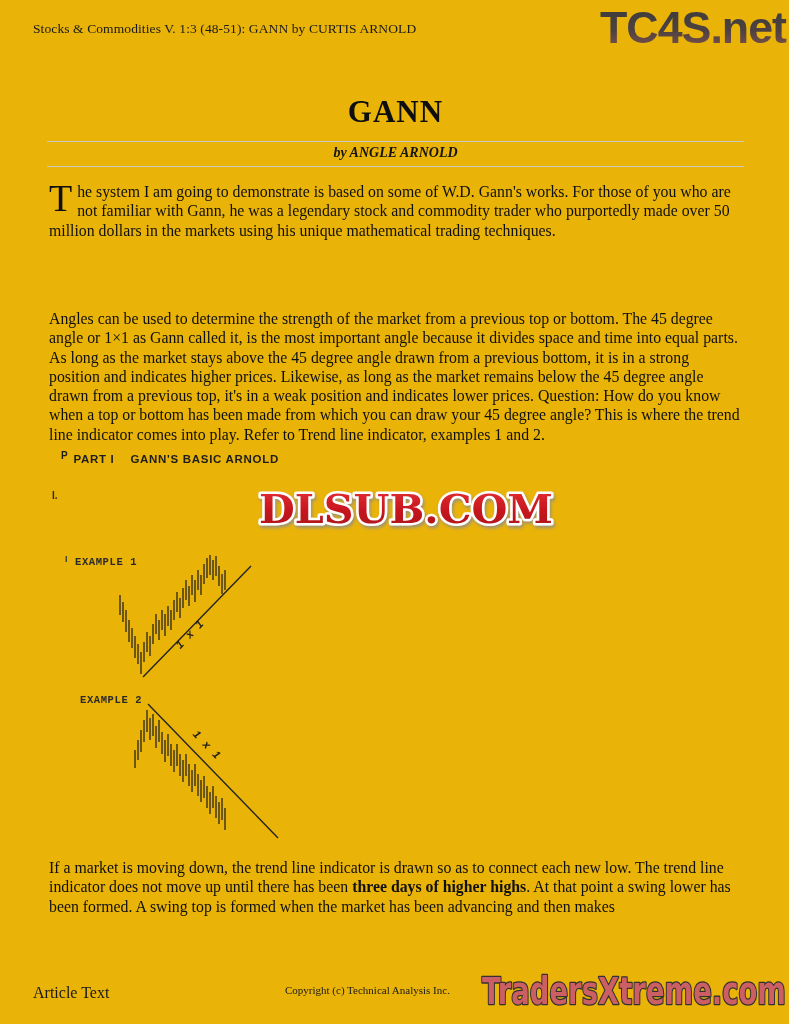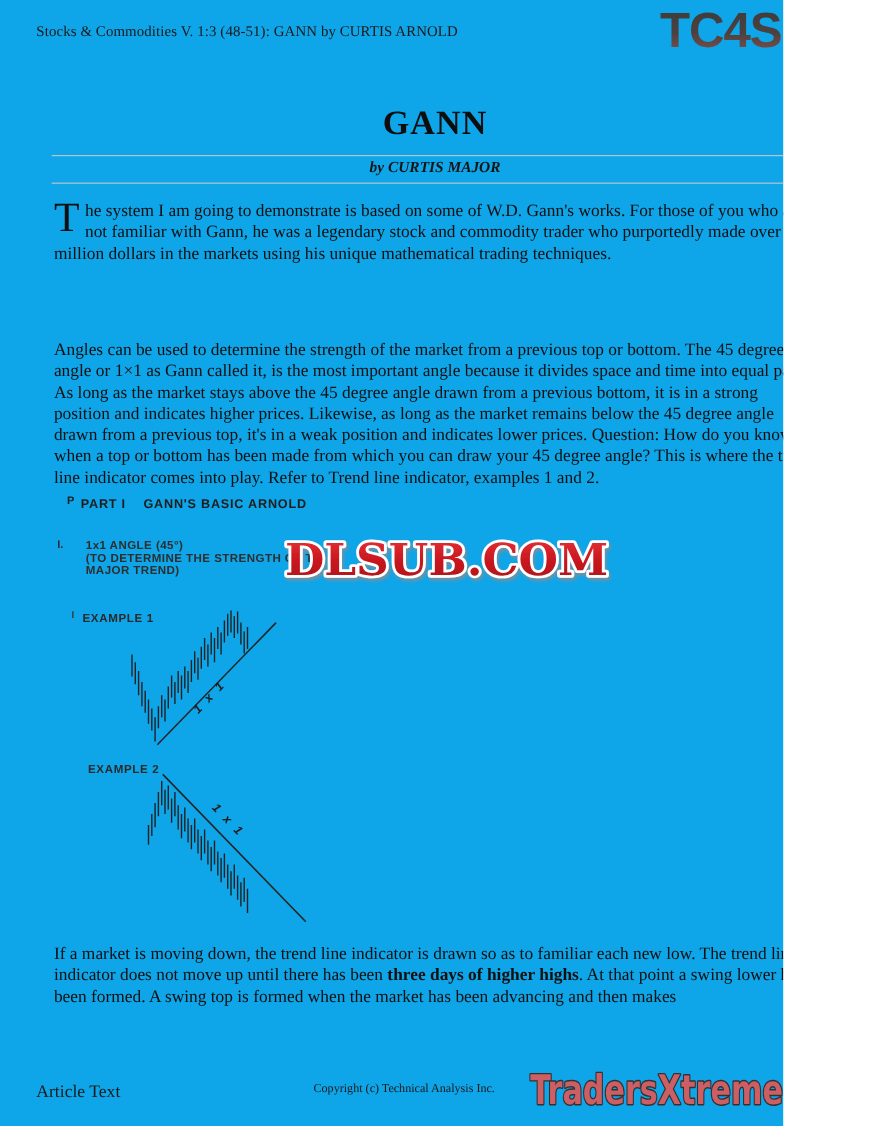"Stocks & Commodities V. 1:3" .page { background: #0ea5e9 -> #eab308; width: 712px -> 789px }
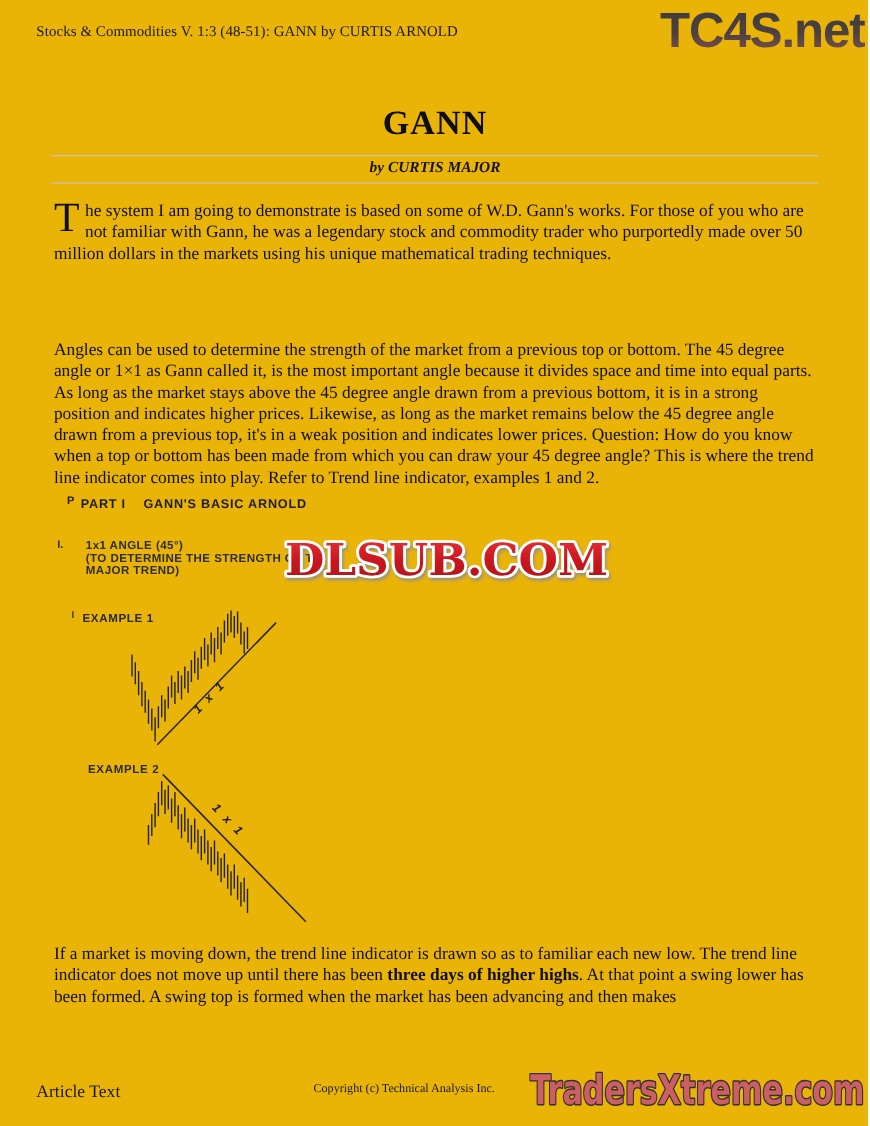"by CURTIS MAJOR" div.byline { text: CURTIS MAJOR -> ANGLE ARNOLD }
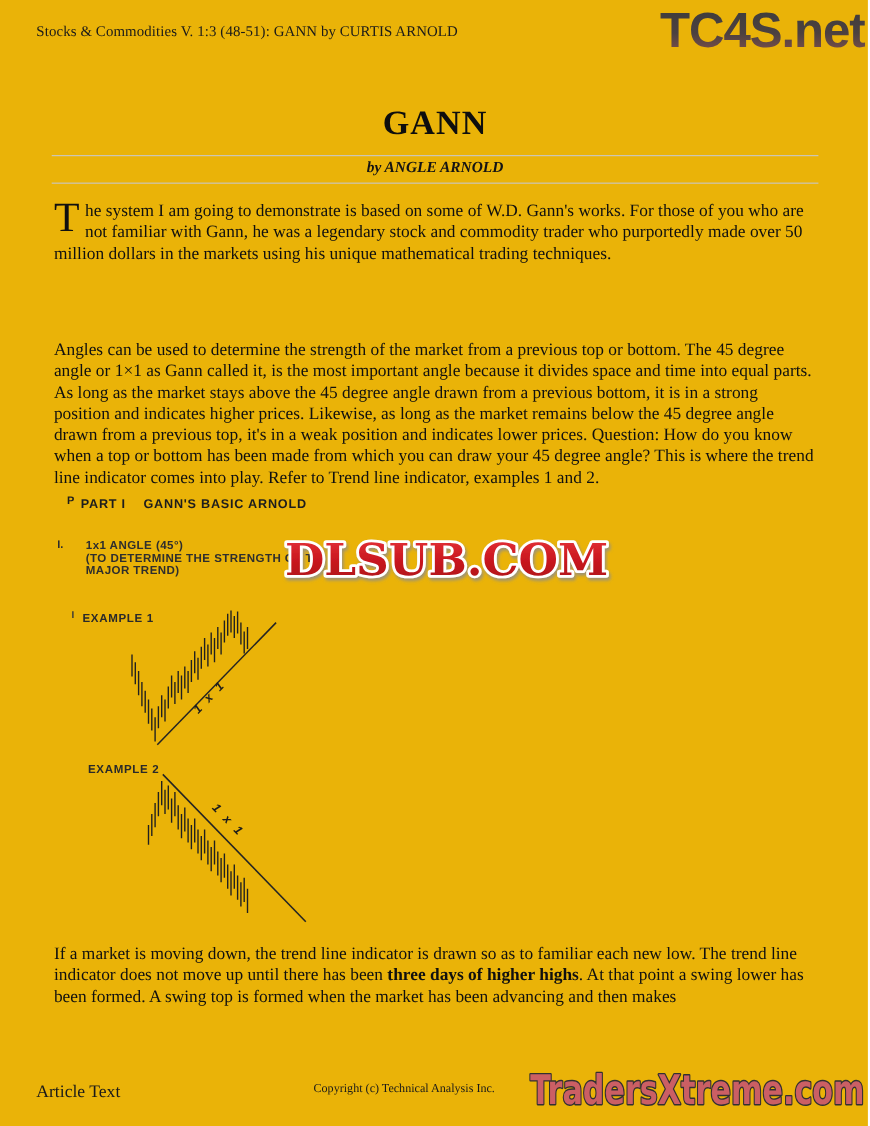"1x1 ANGLE (45°)" div.tool-lines { html: <div> <div>1x1 ANGLE (45°)</div> <div>(TO DETERMINE THE STRENGTH OF TH</div> <div>MAJOR TREND)</div> </div> -> none }
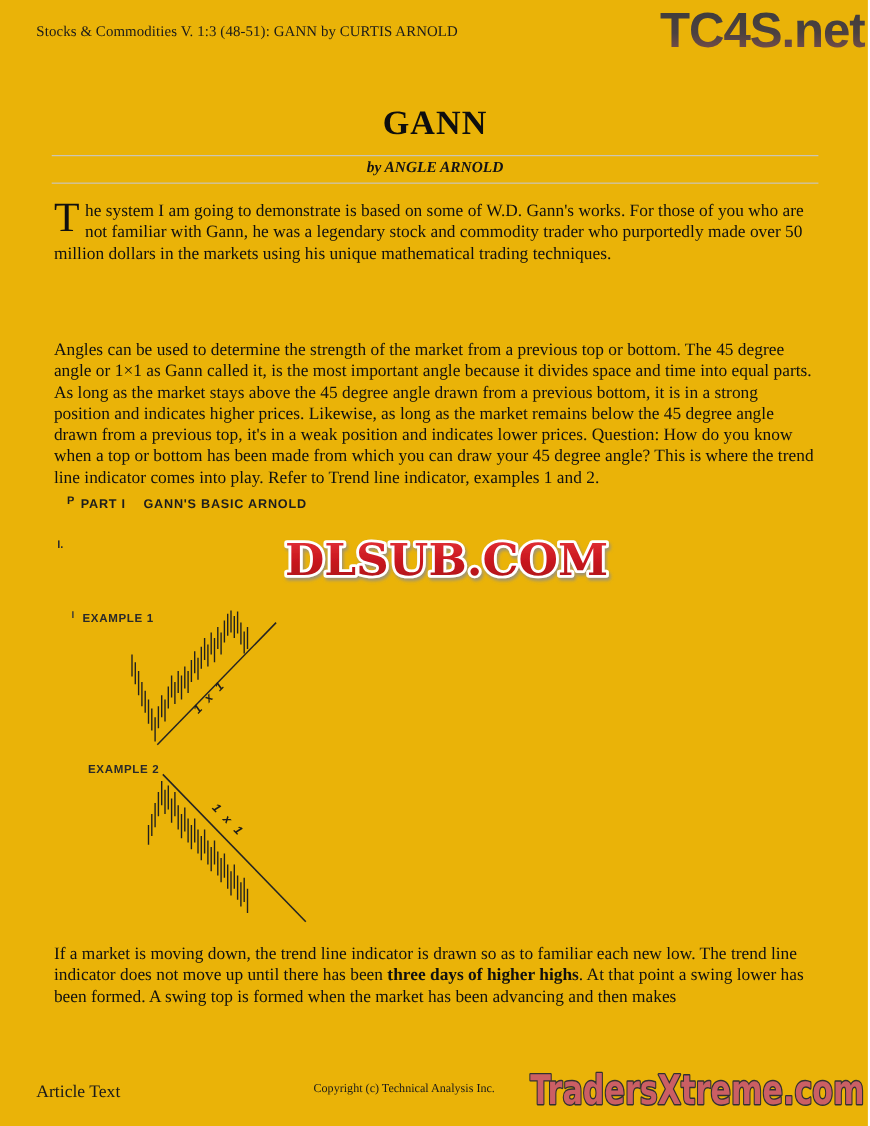"EXAMPLE 1" .ex-label { font-family: Liberation Sans, sans-serif -> Liberation Mono, monospace }
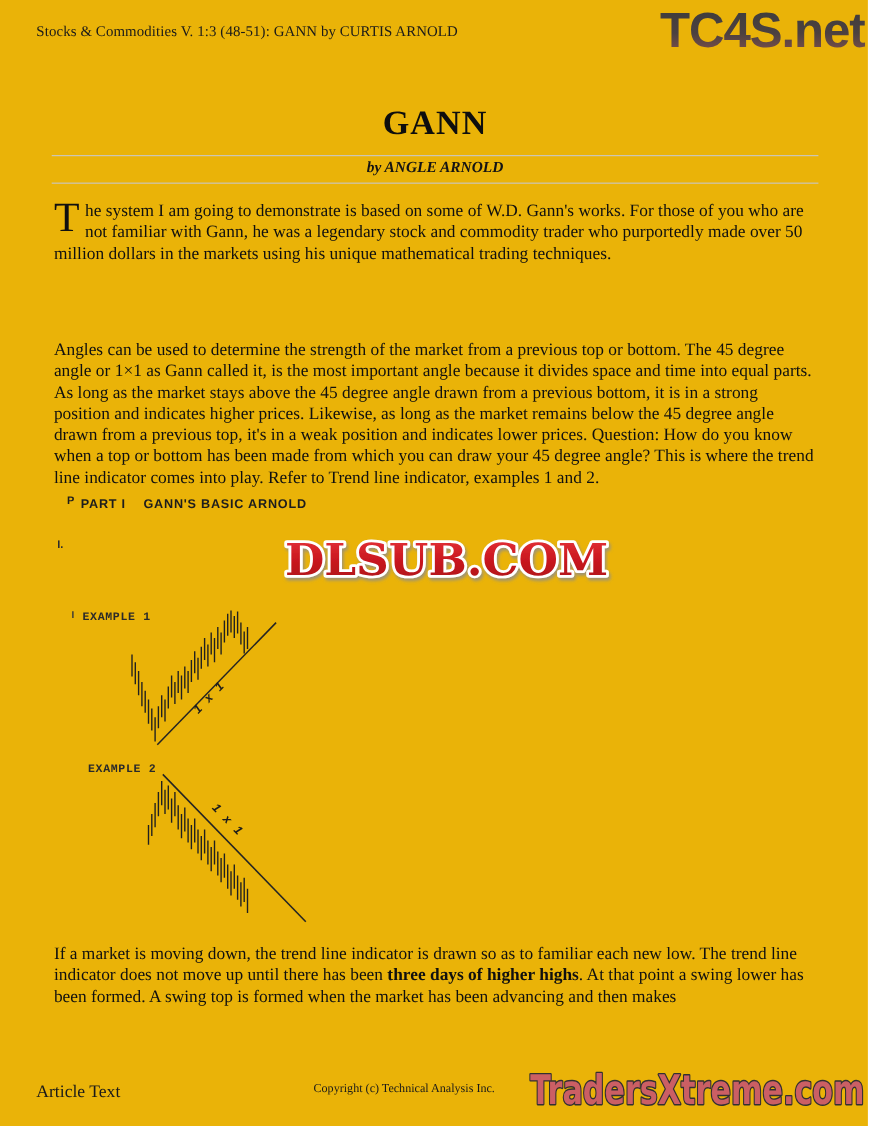"If a market is moving" span { text: familiar -> connect }
